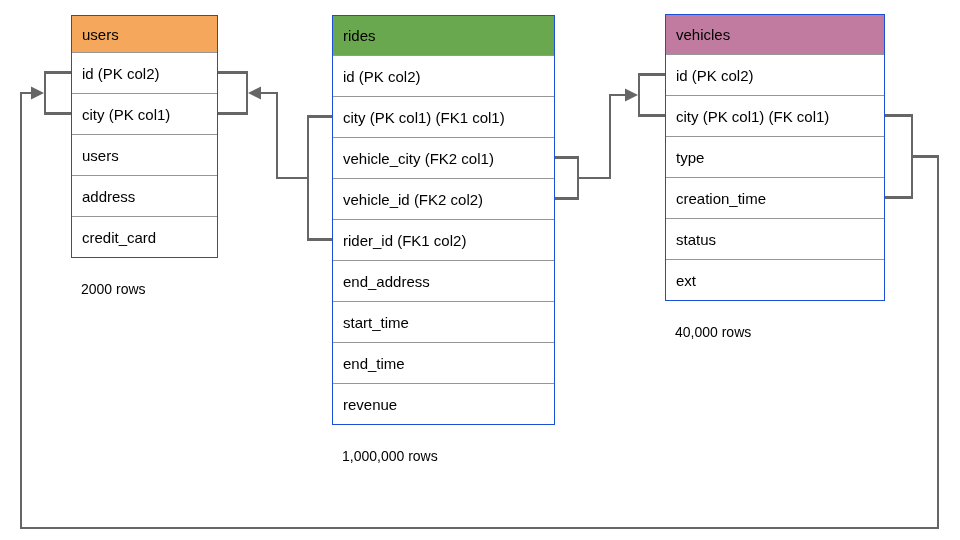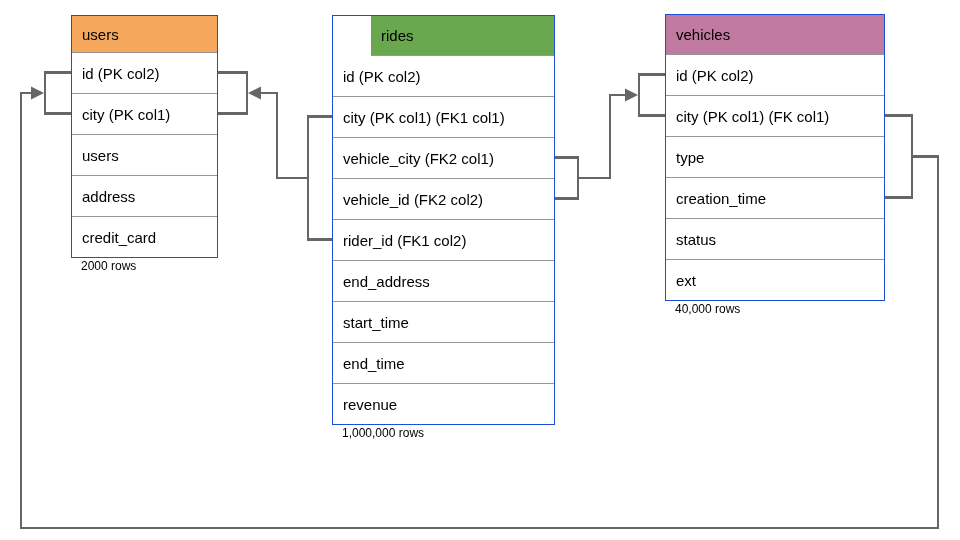"rides" div.thead { margin-left: 38px -> none }
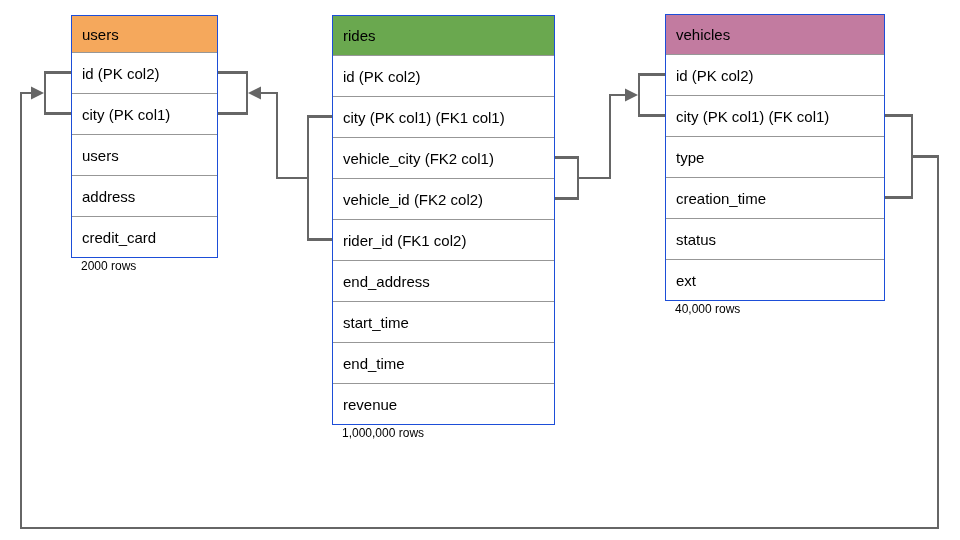"2000 rows" .caption { font-size: 12px -> 14px; margin-top: 1px -> 23px }
